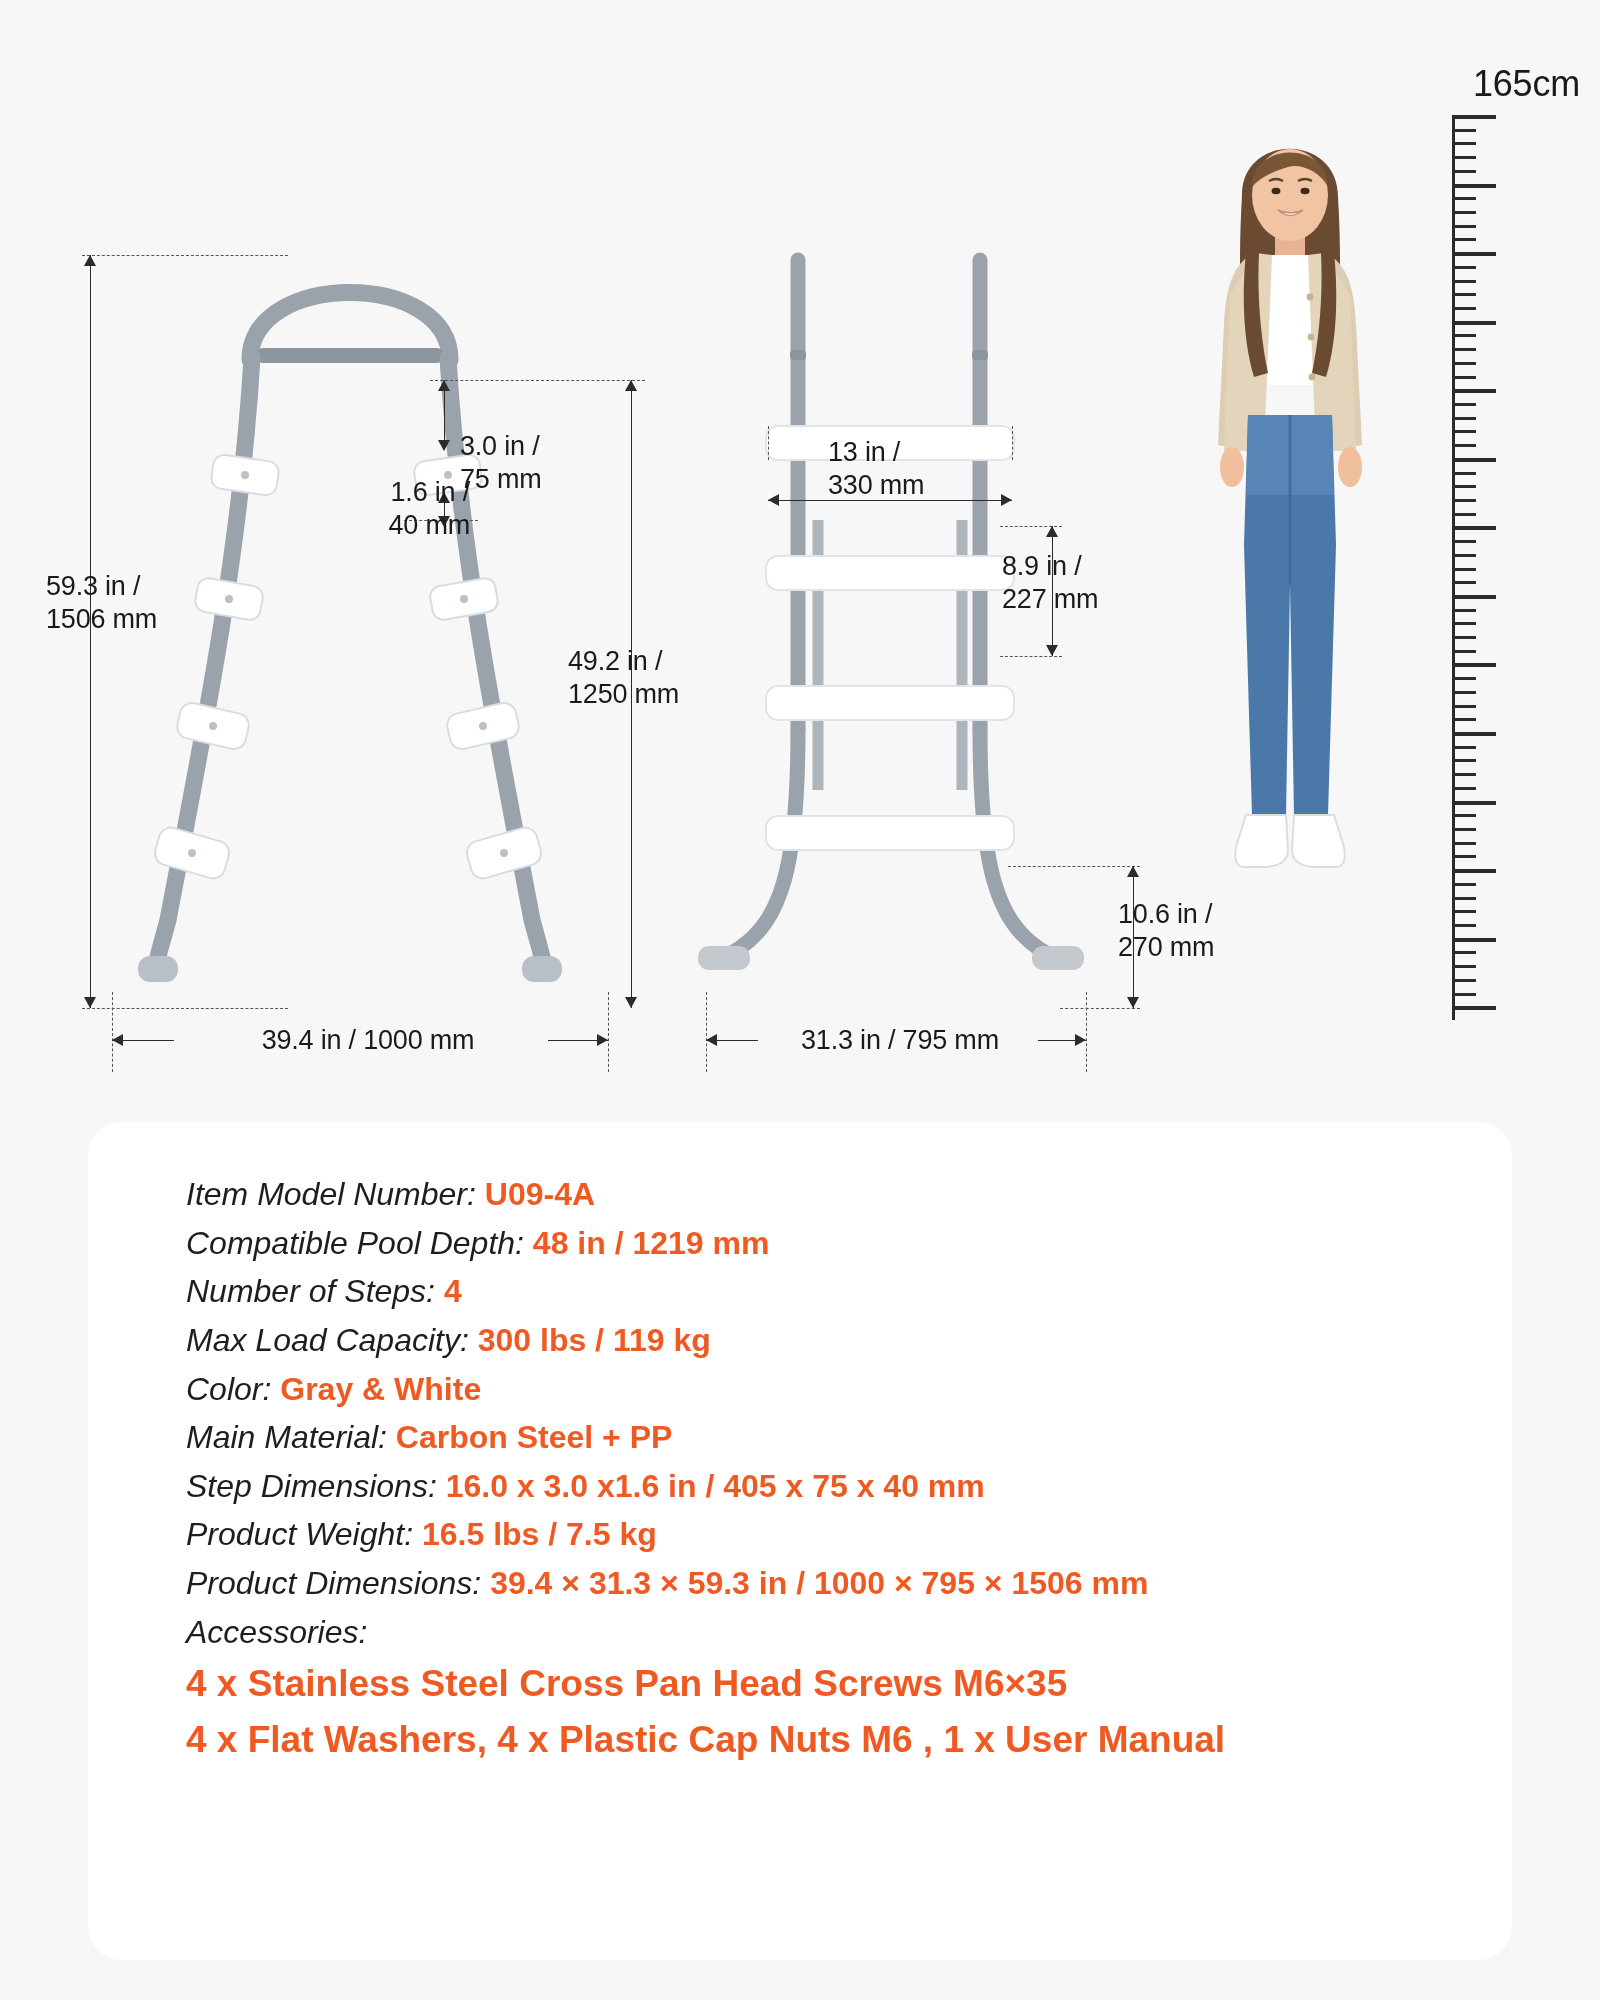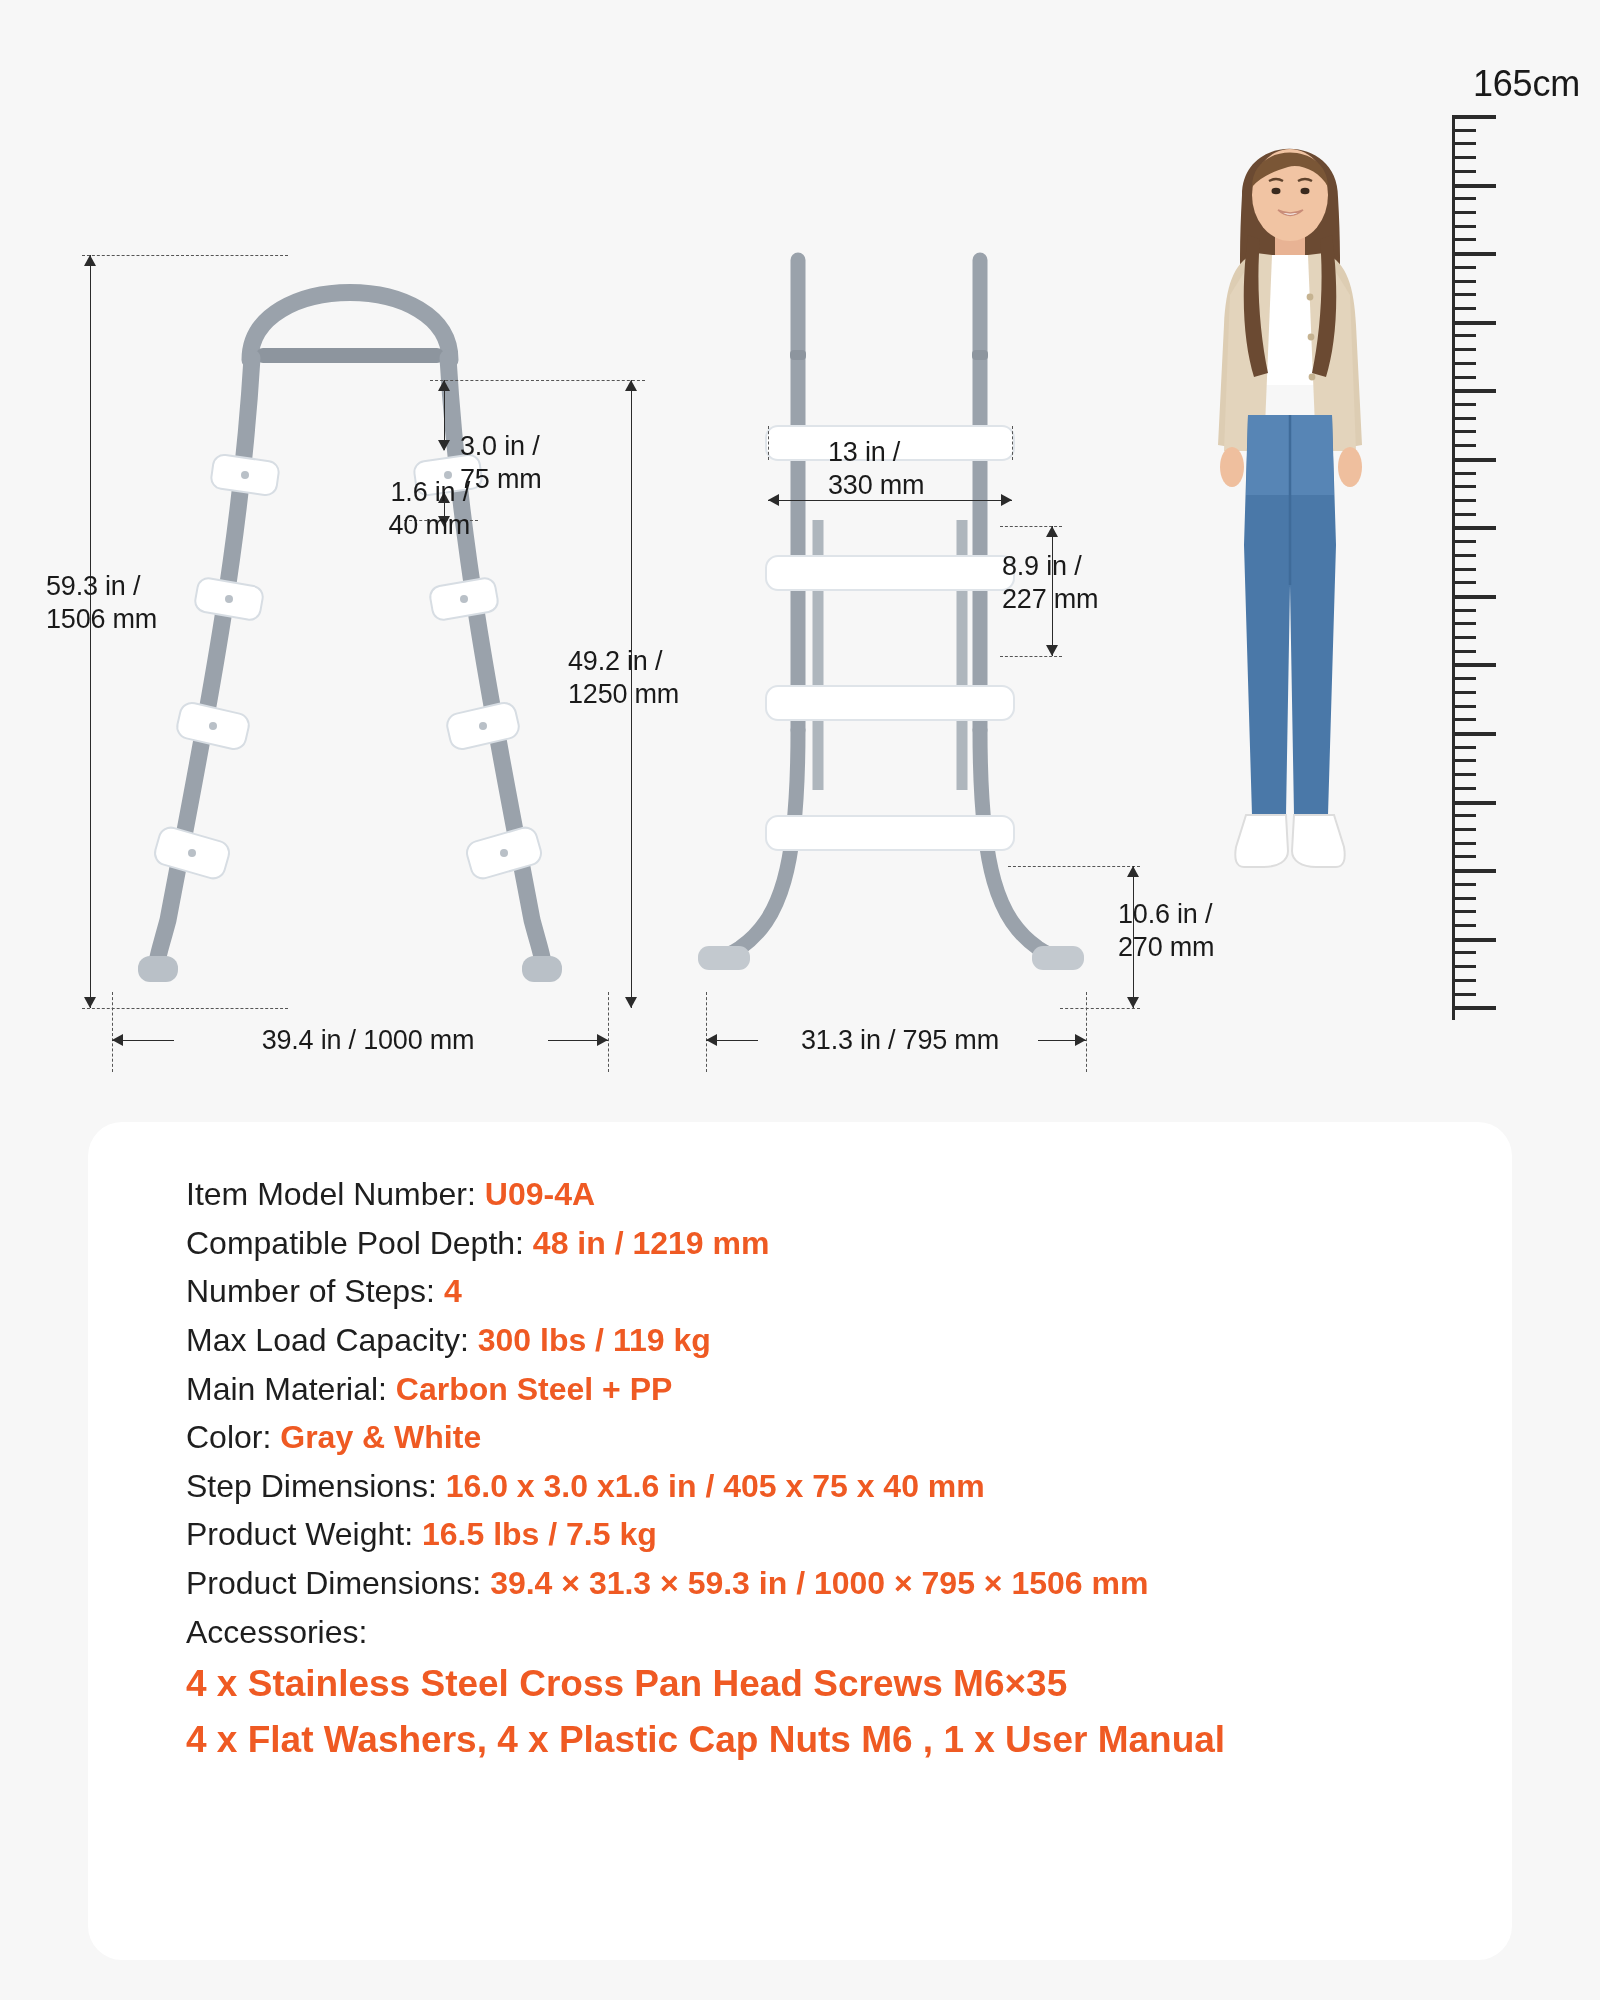"Item Model Number:" .spec-label { font-style: none -> italic }
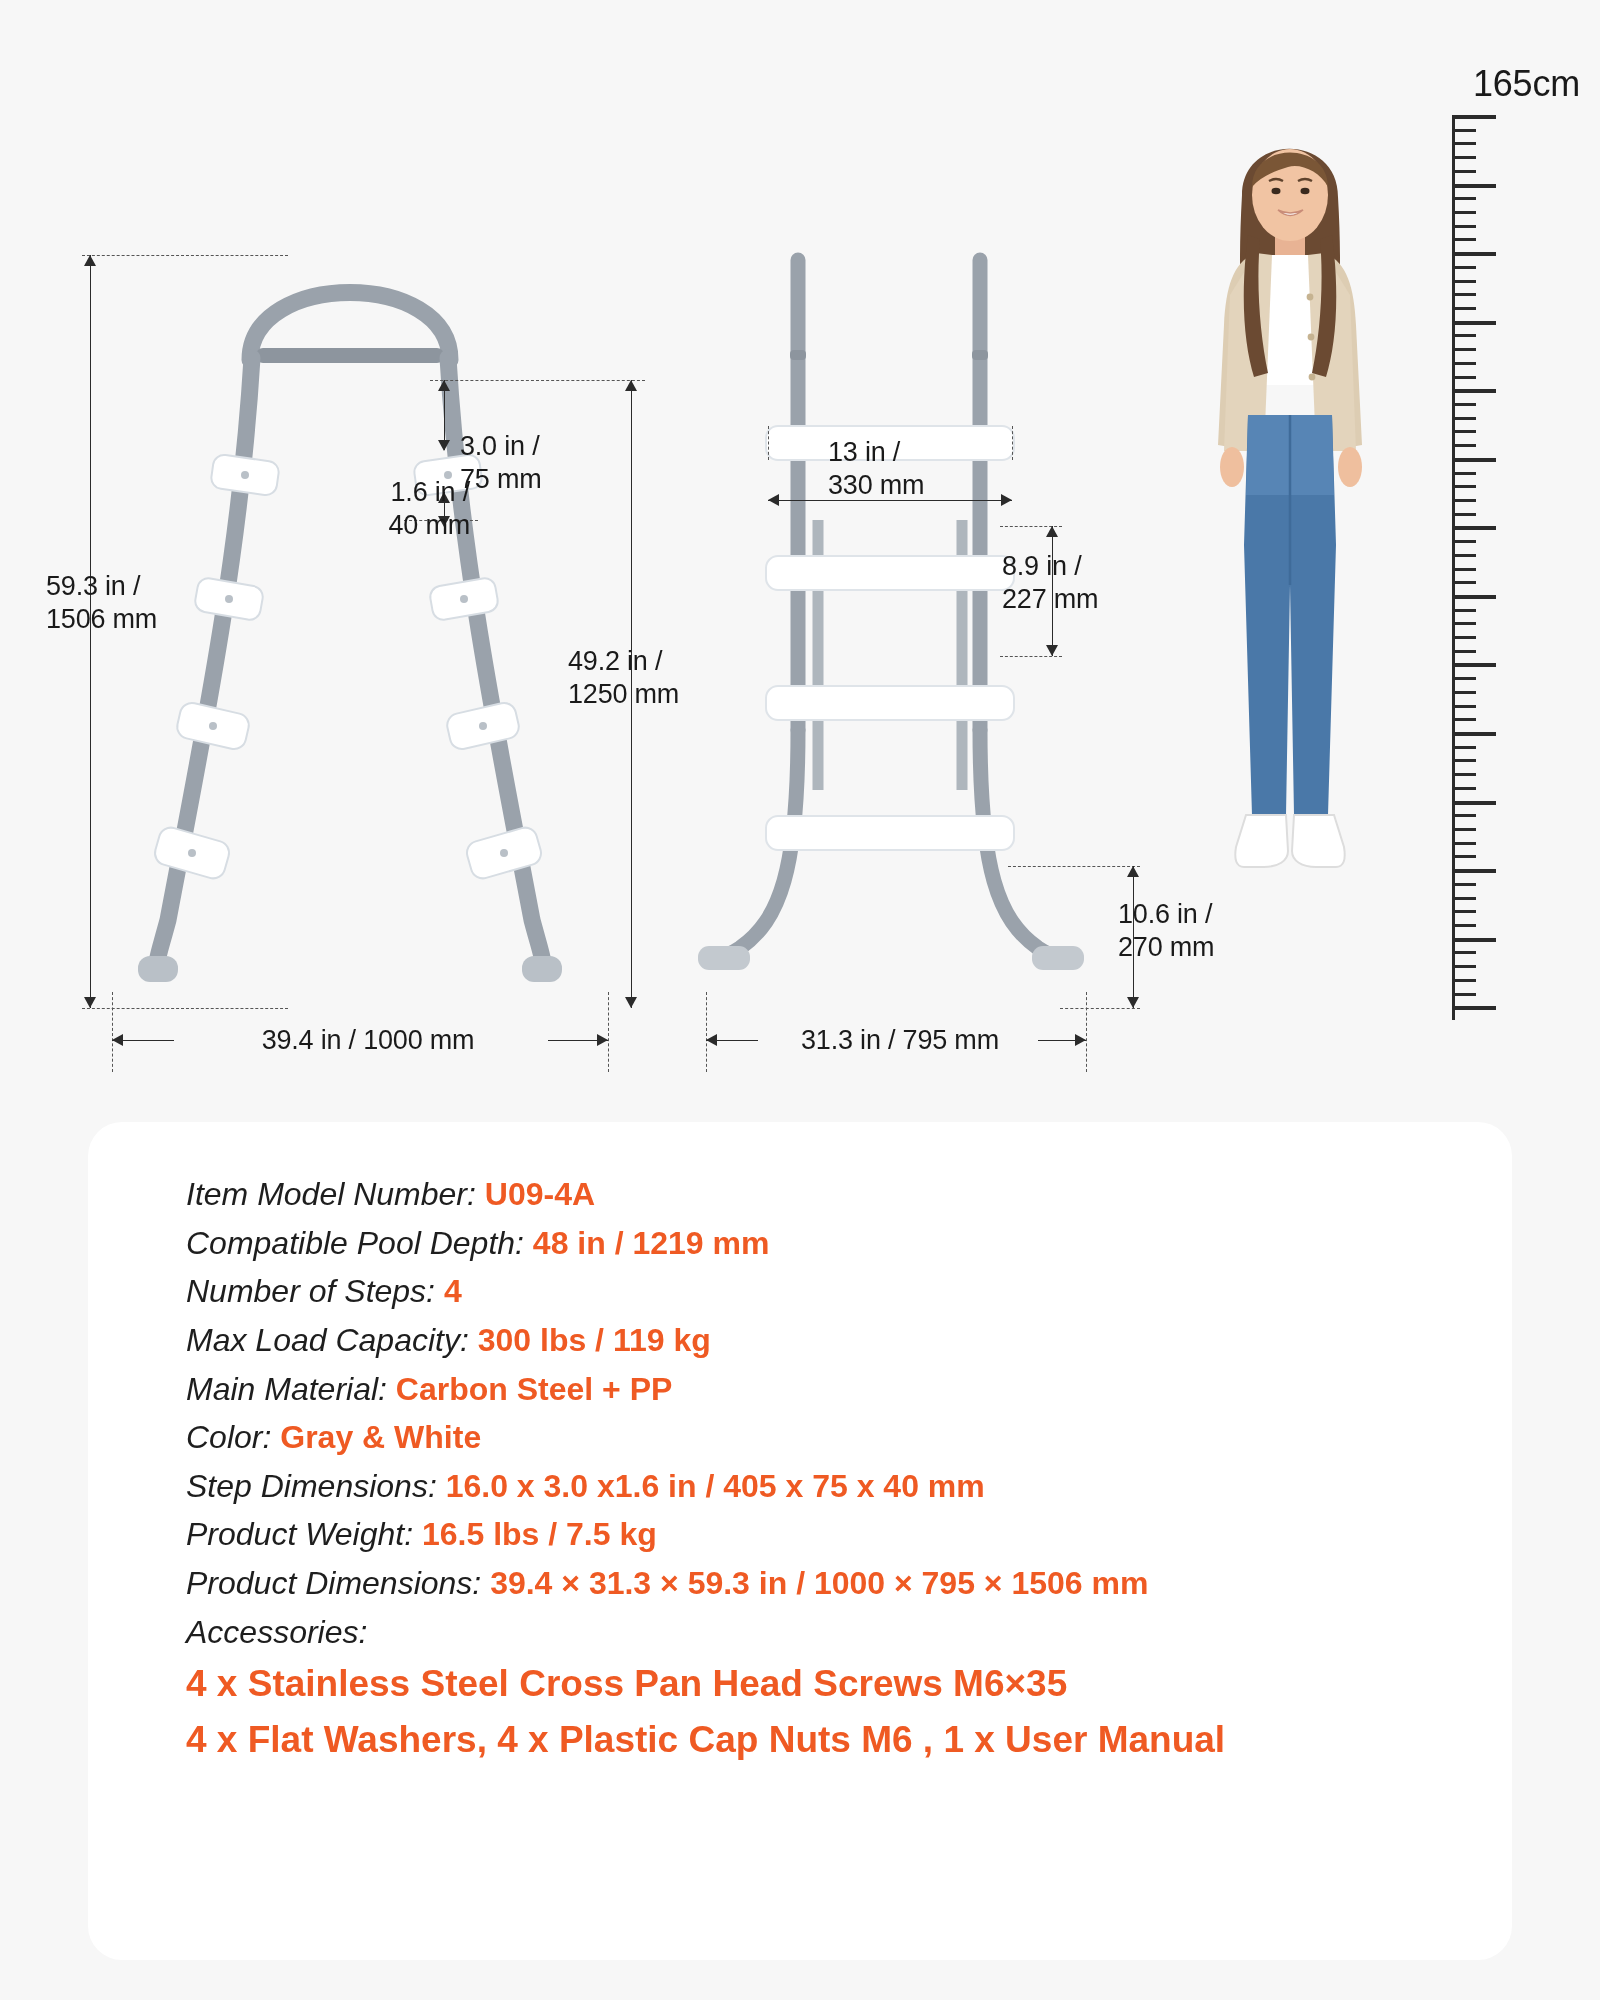"Main Material: Carbon Steel +" div.spec-row { order: before "Color: Gray & White" -> after "Color: Gray & White" }
